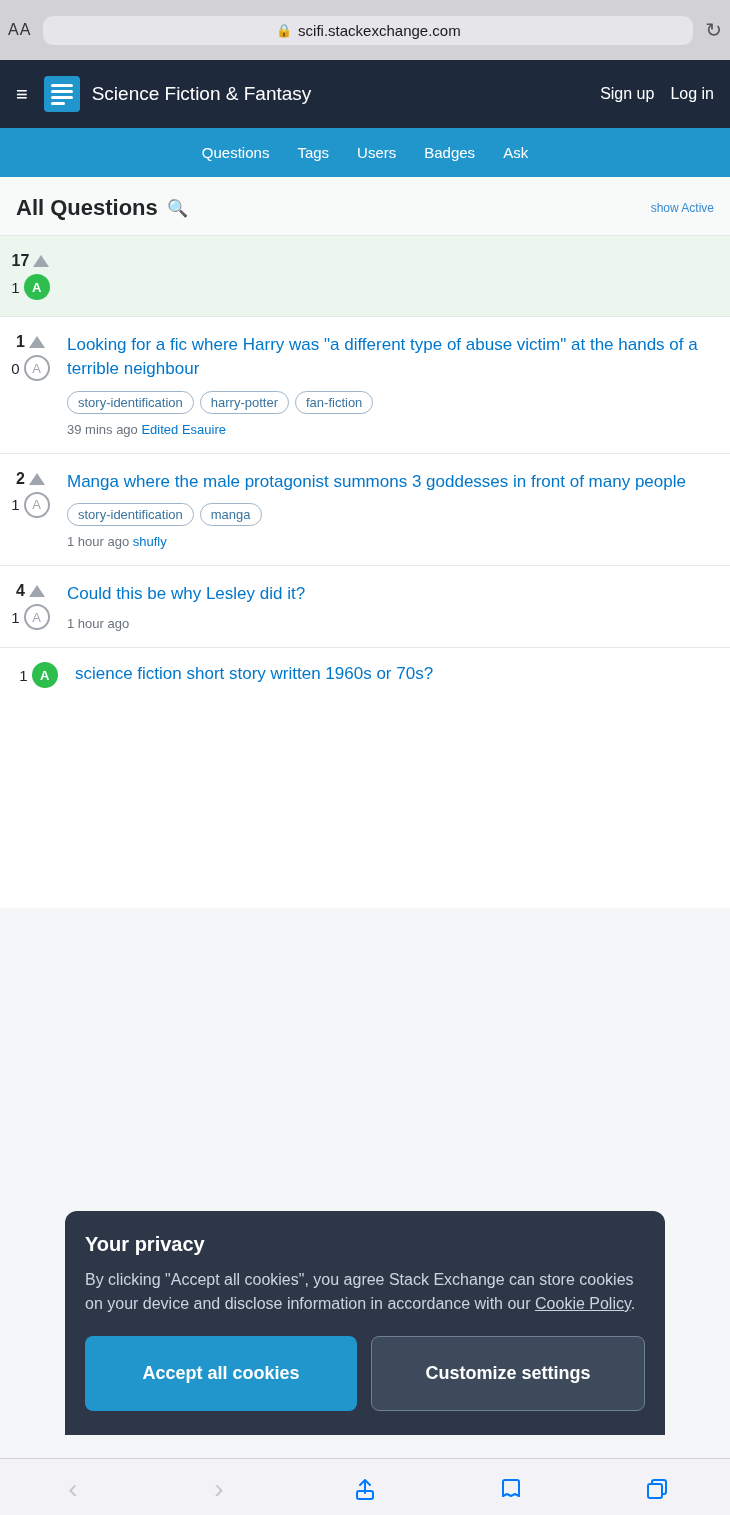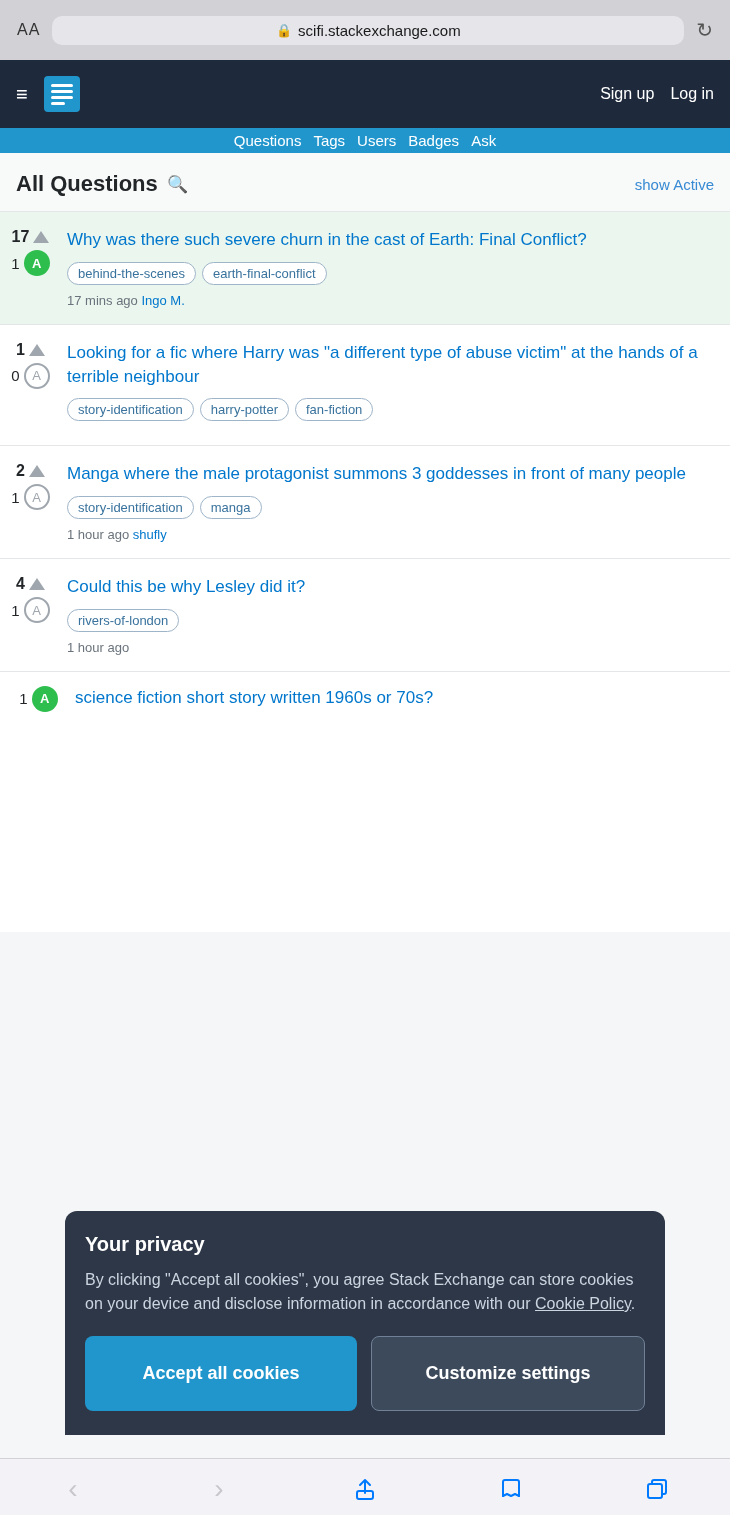"AA" .browser-bar { padding: 10px 17px -> 10px 8px }
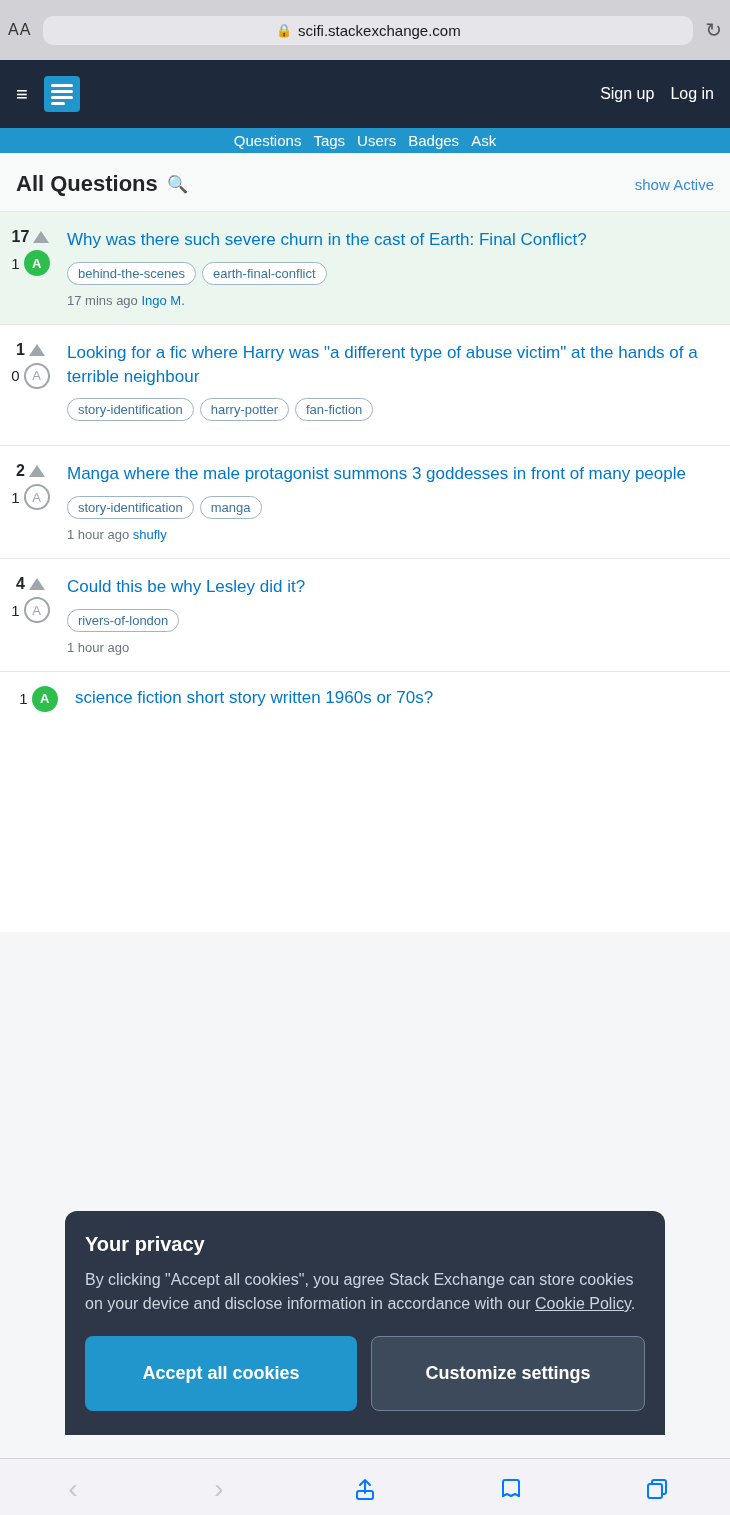"Science Fiction & Fantasy" span.site-name { html: none -> <span>Science Fiction &amp; Fantasy</span> }
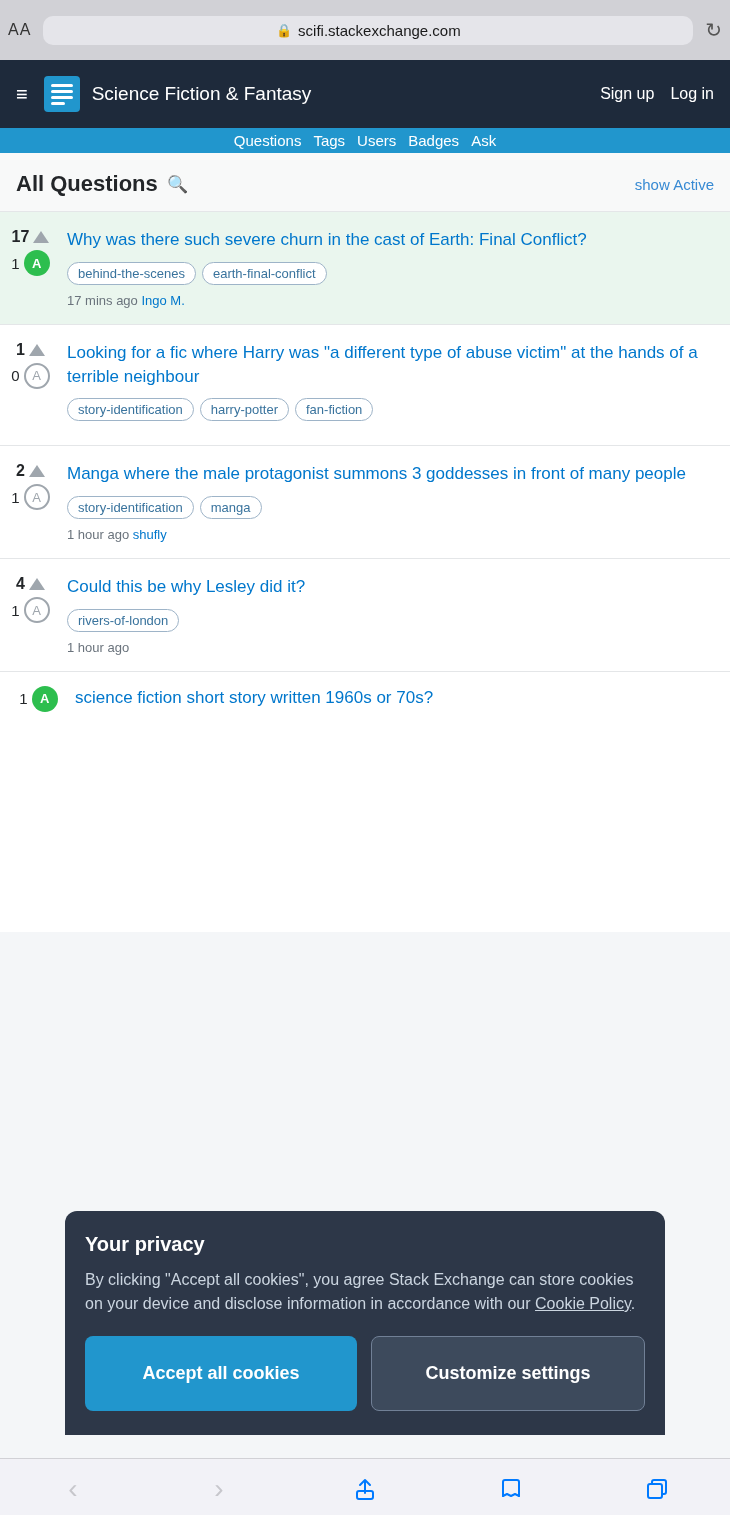"Questions" .nav-bar { gap: 12px -> 28px; padding: 4px 0 -> 16px 0 }
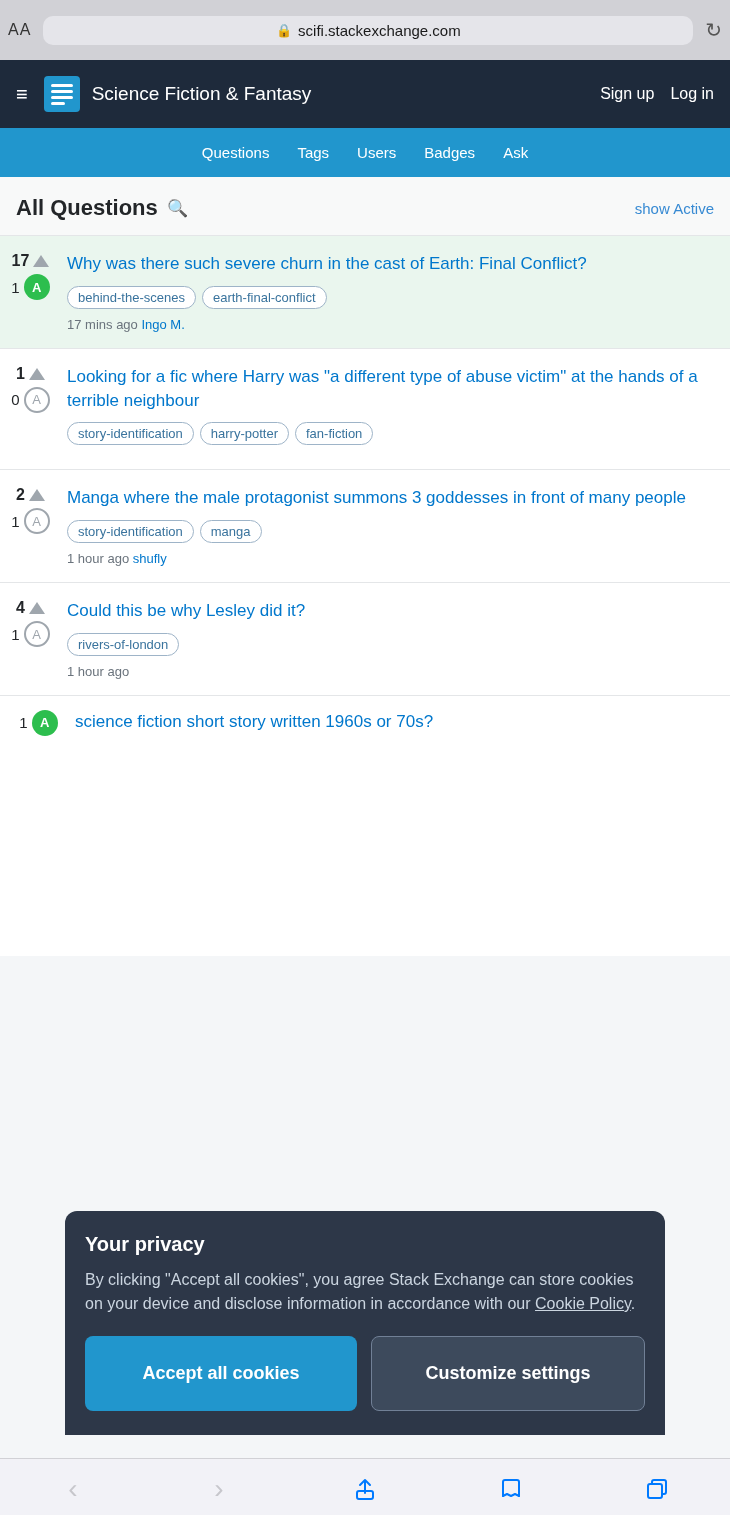"show Active" .show-active { font-size: 15px -> 12px }
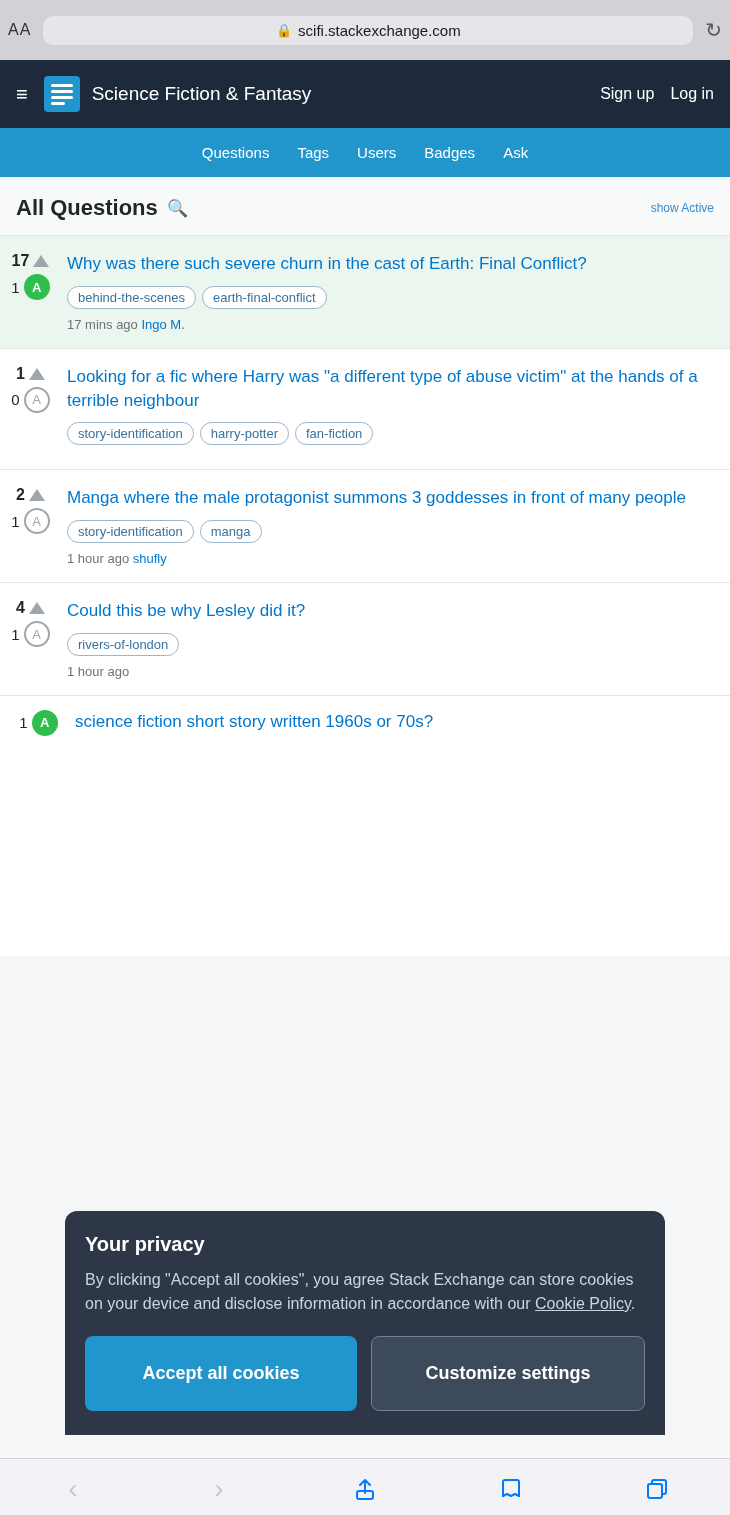"Why was there such severe" div.question-body { html: <div> <a>Why was there such severe churn in the cast of Earth: Final Conflict?</a> <div> <span>behind-the-scenes</span> <span>earth-final-conflict</span> </div> <div> <span>17 mins ago </span> <a>Ingo M.</a> </div> </div> -> none }
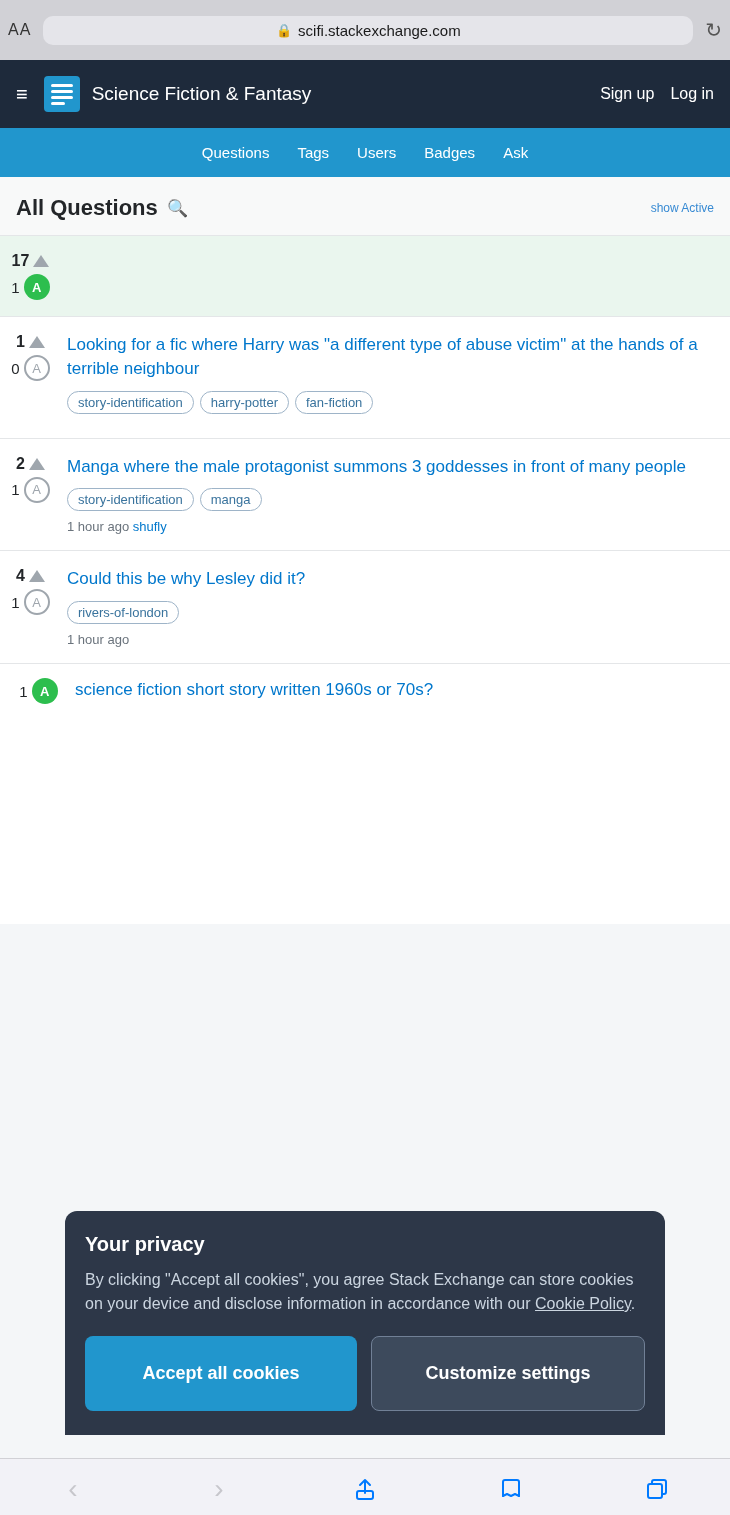"39 mins ago Edited Esauire" div.question-meta { html: none -> <div> <span>39 mins ago </span> <a>Edited Esauire</a> </div> }
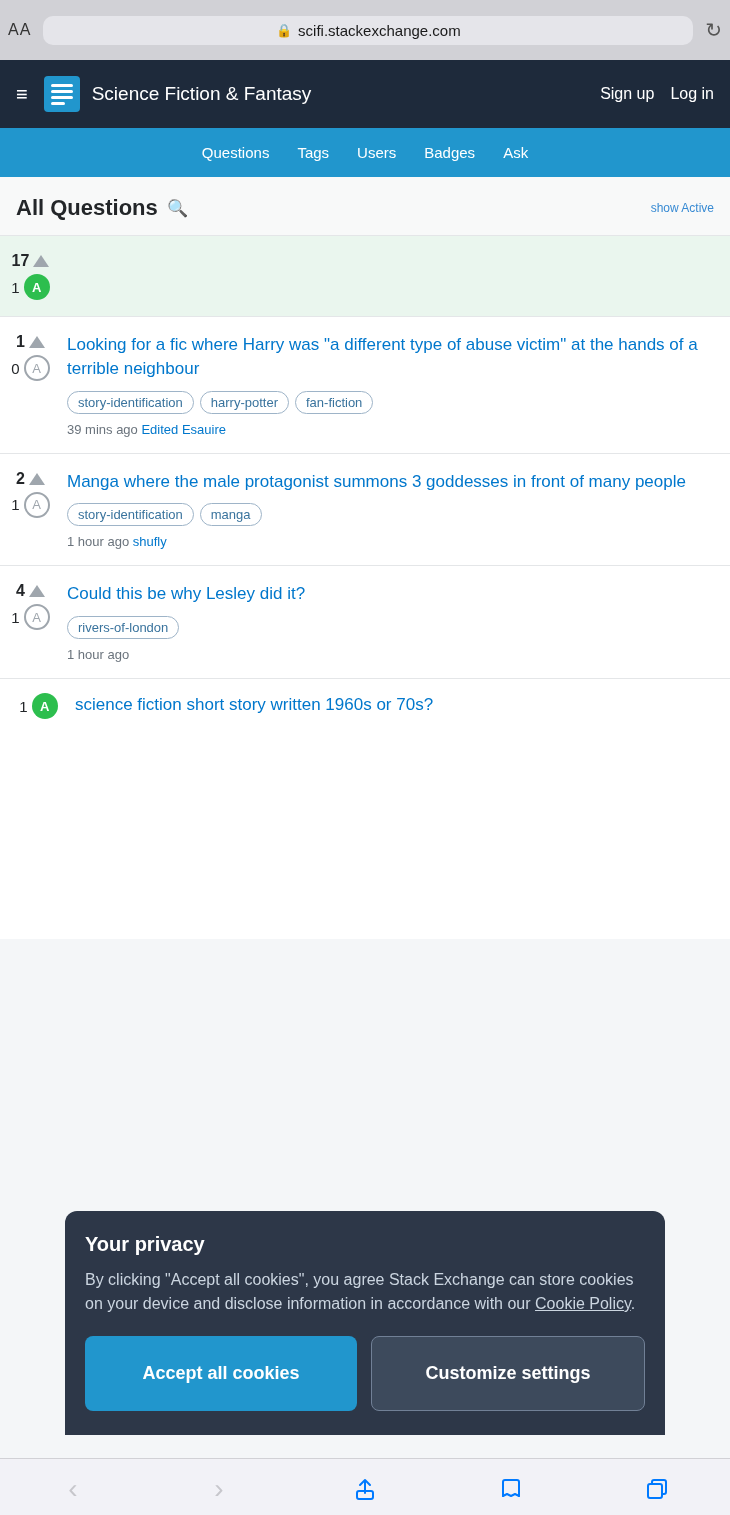"rivers-of-london" div.question-tags { html: <div> <span>rivers-of-london</span> </div> -> none }
